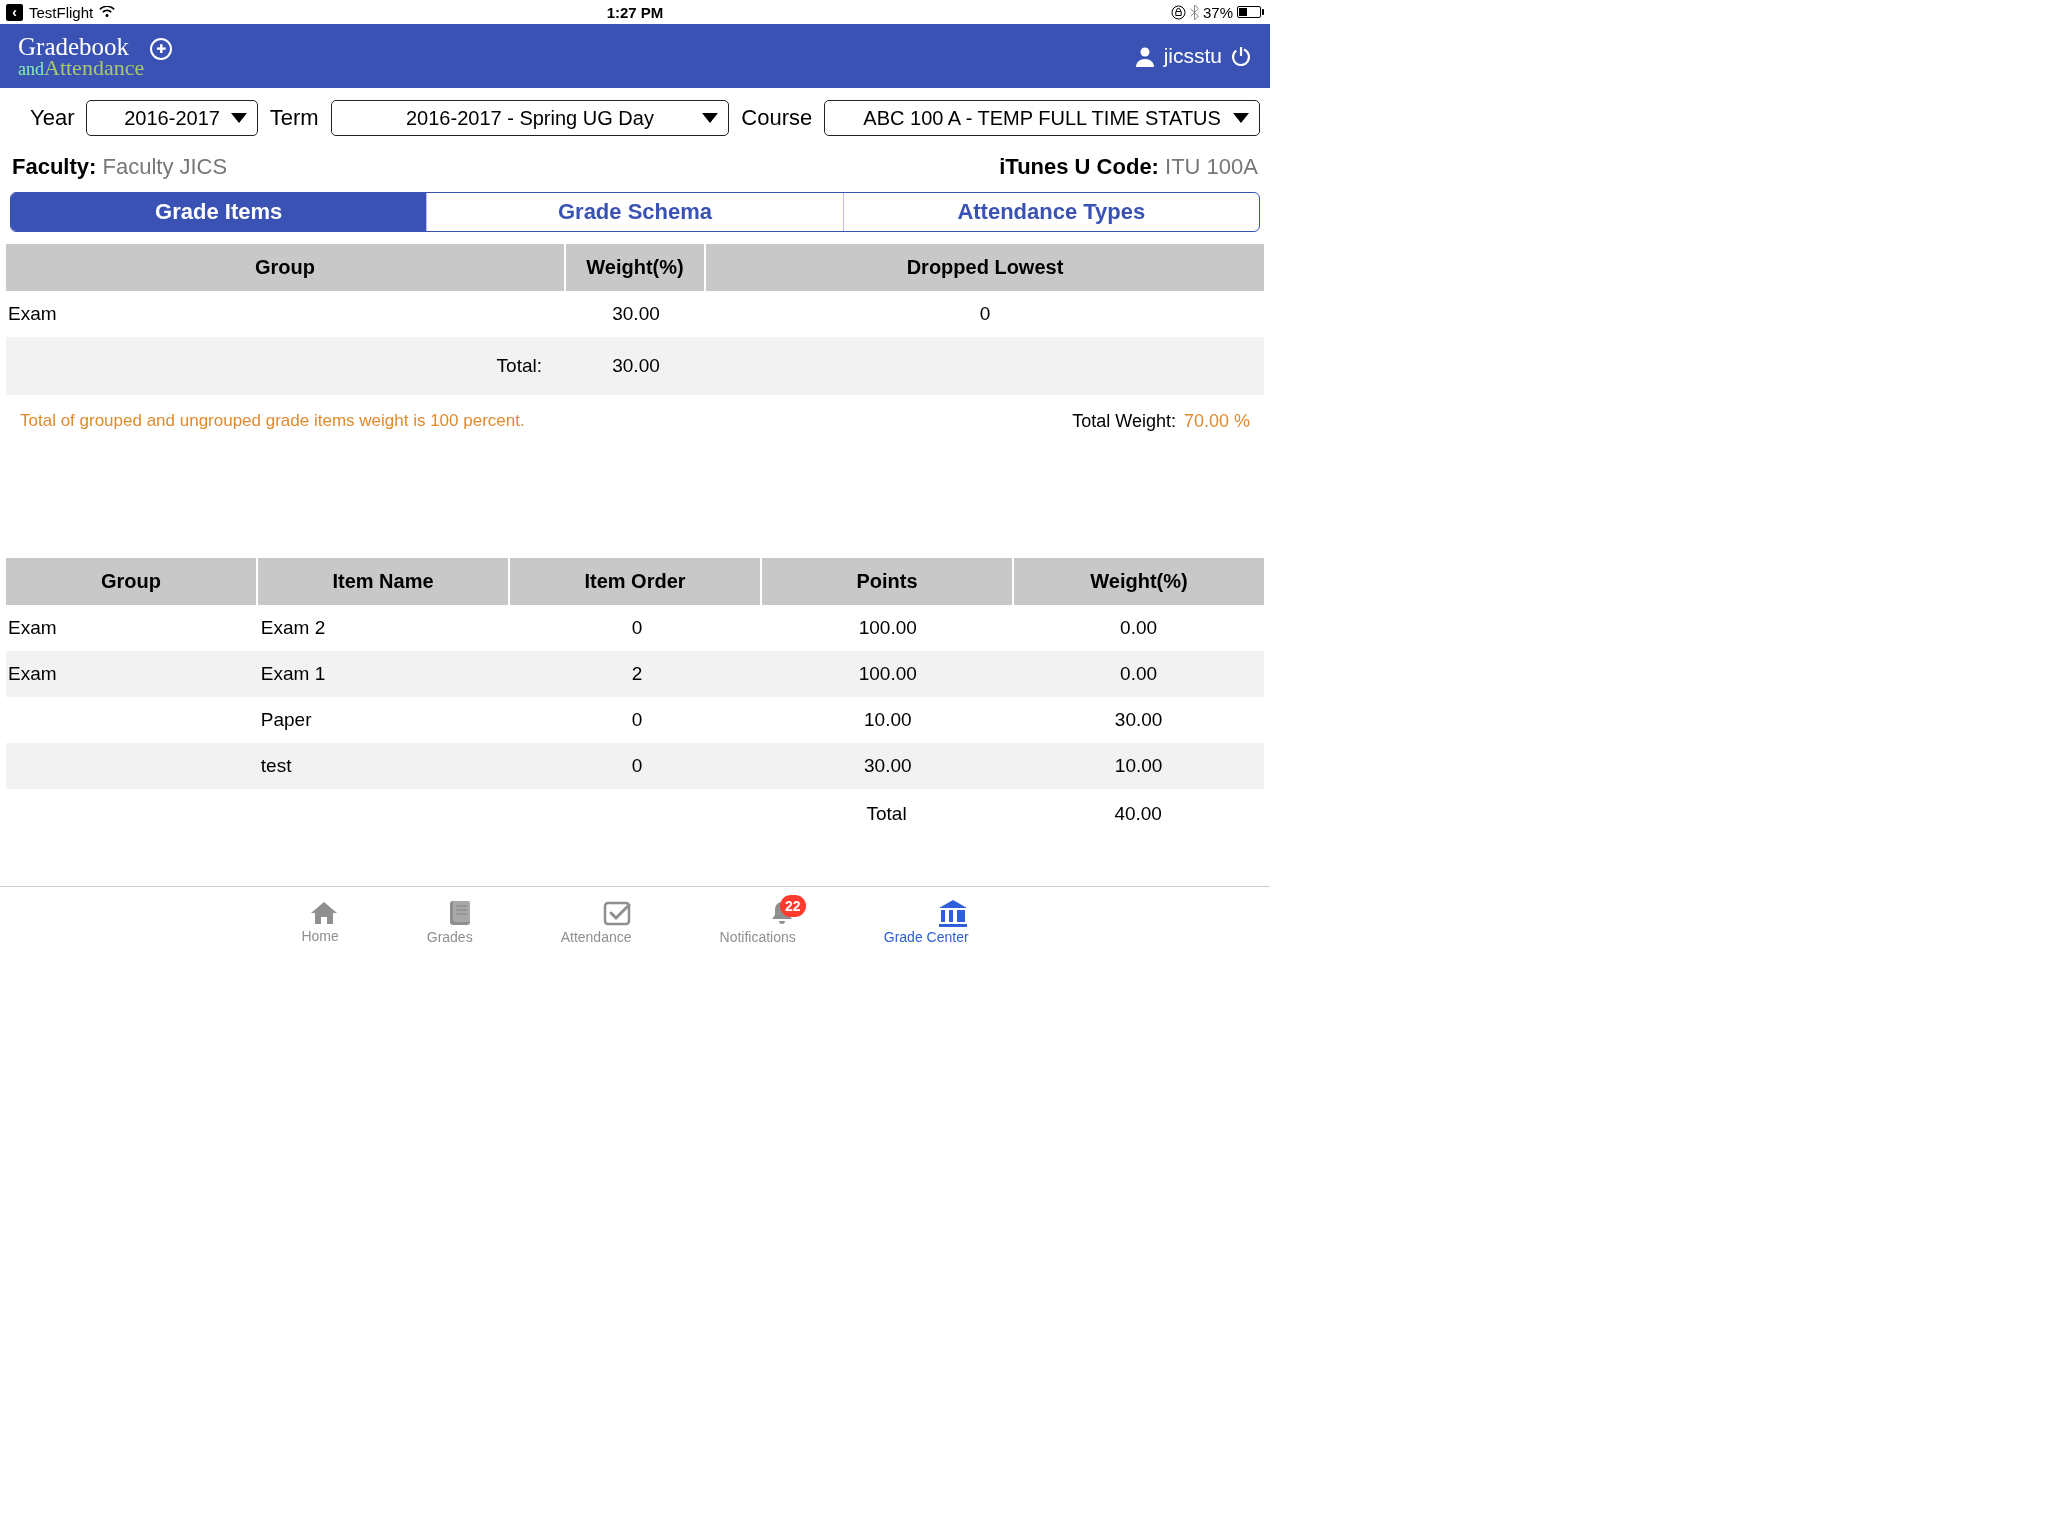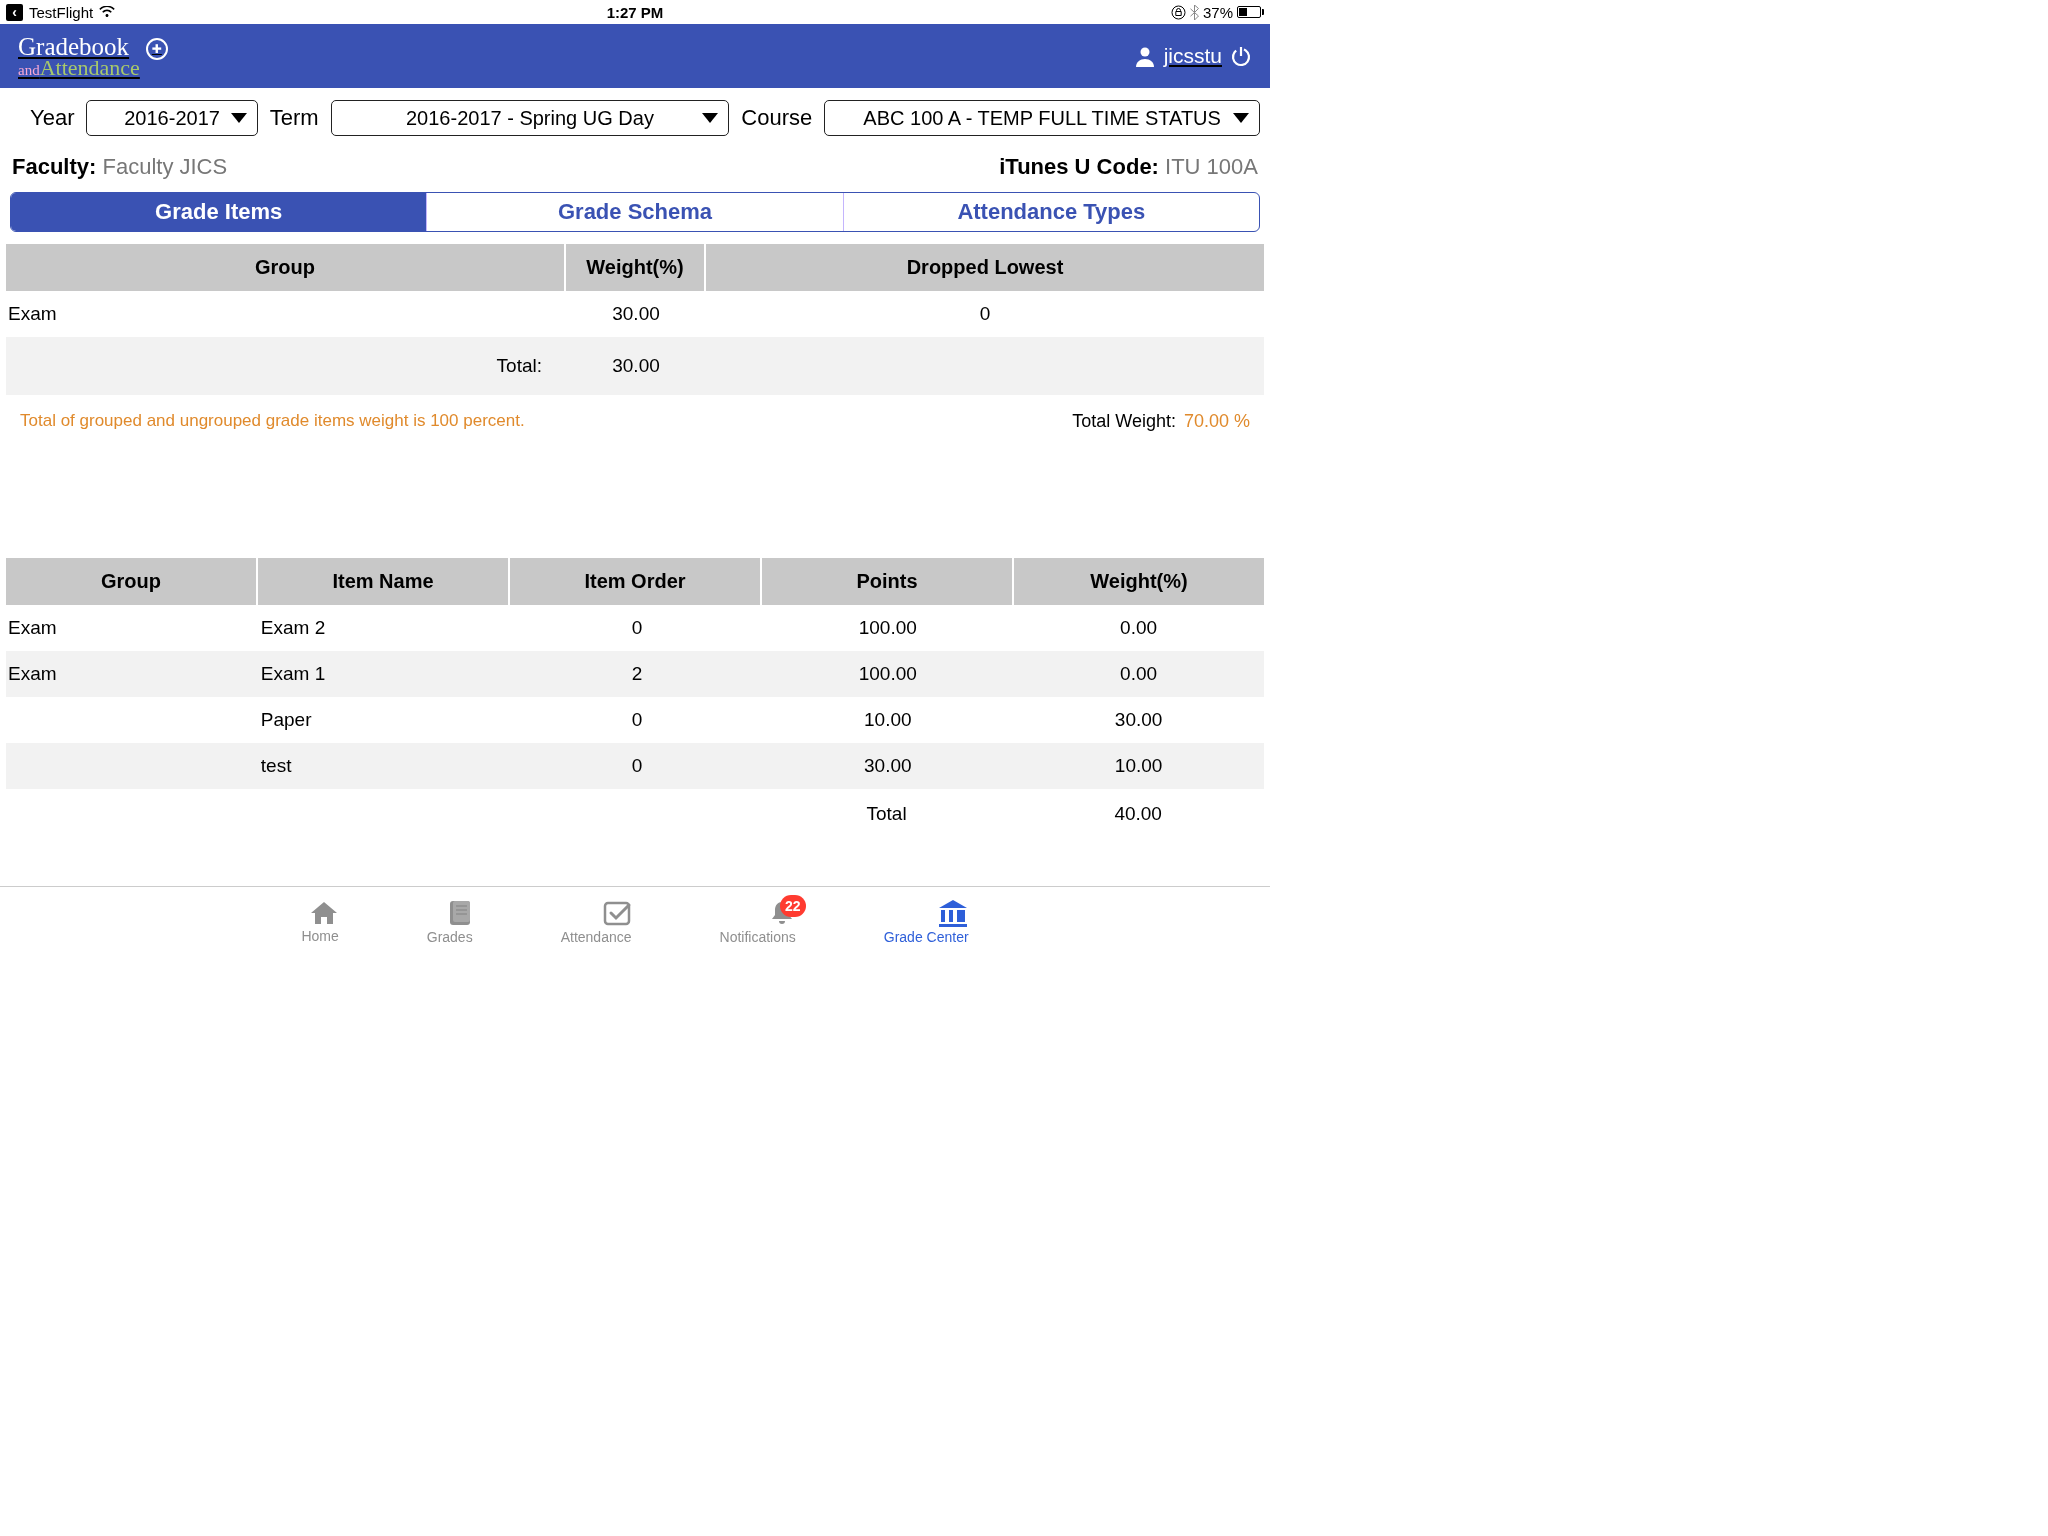"Gradebook" .app-header { text-decoration: underline -> none }
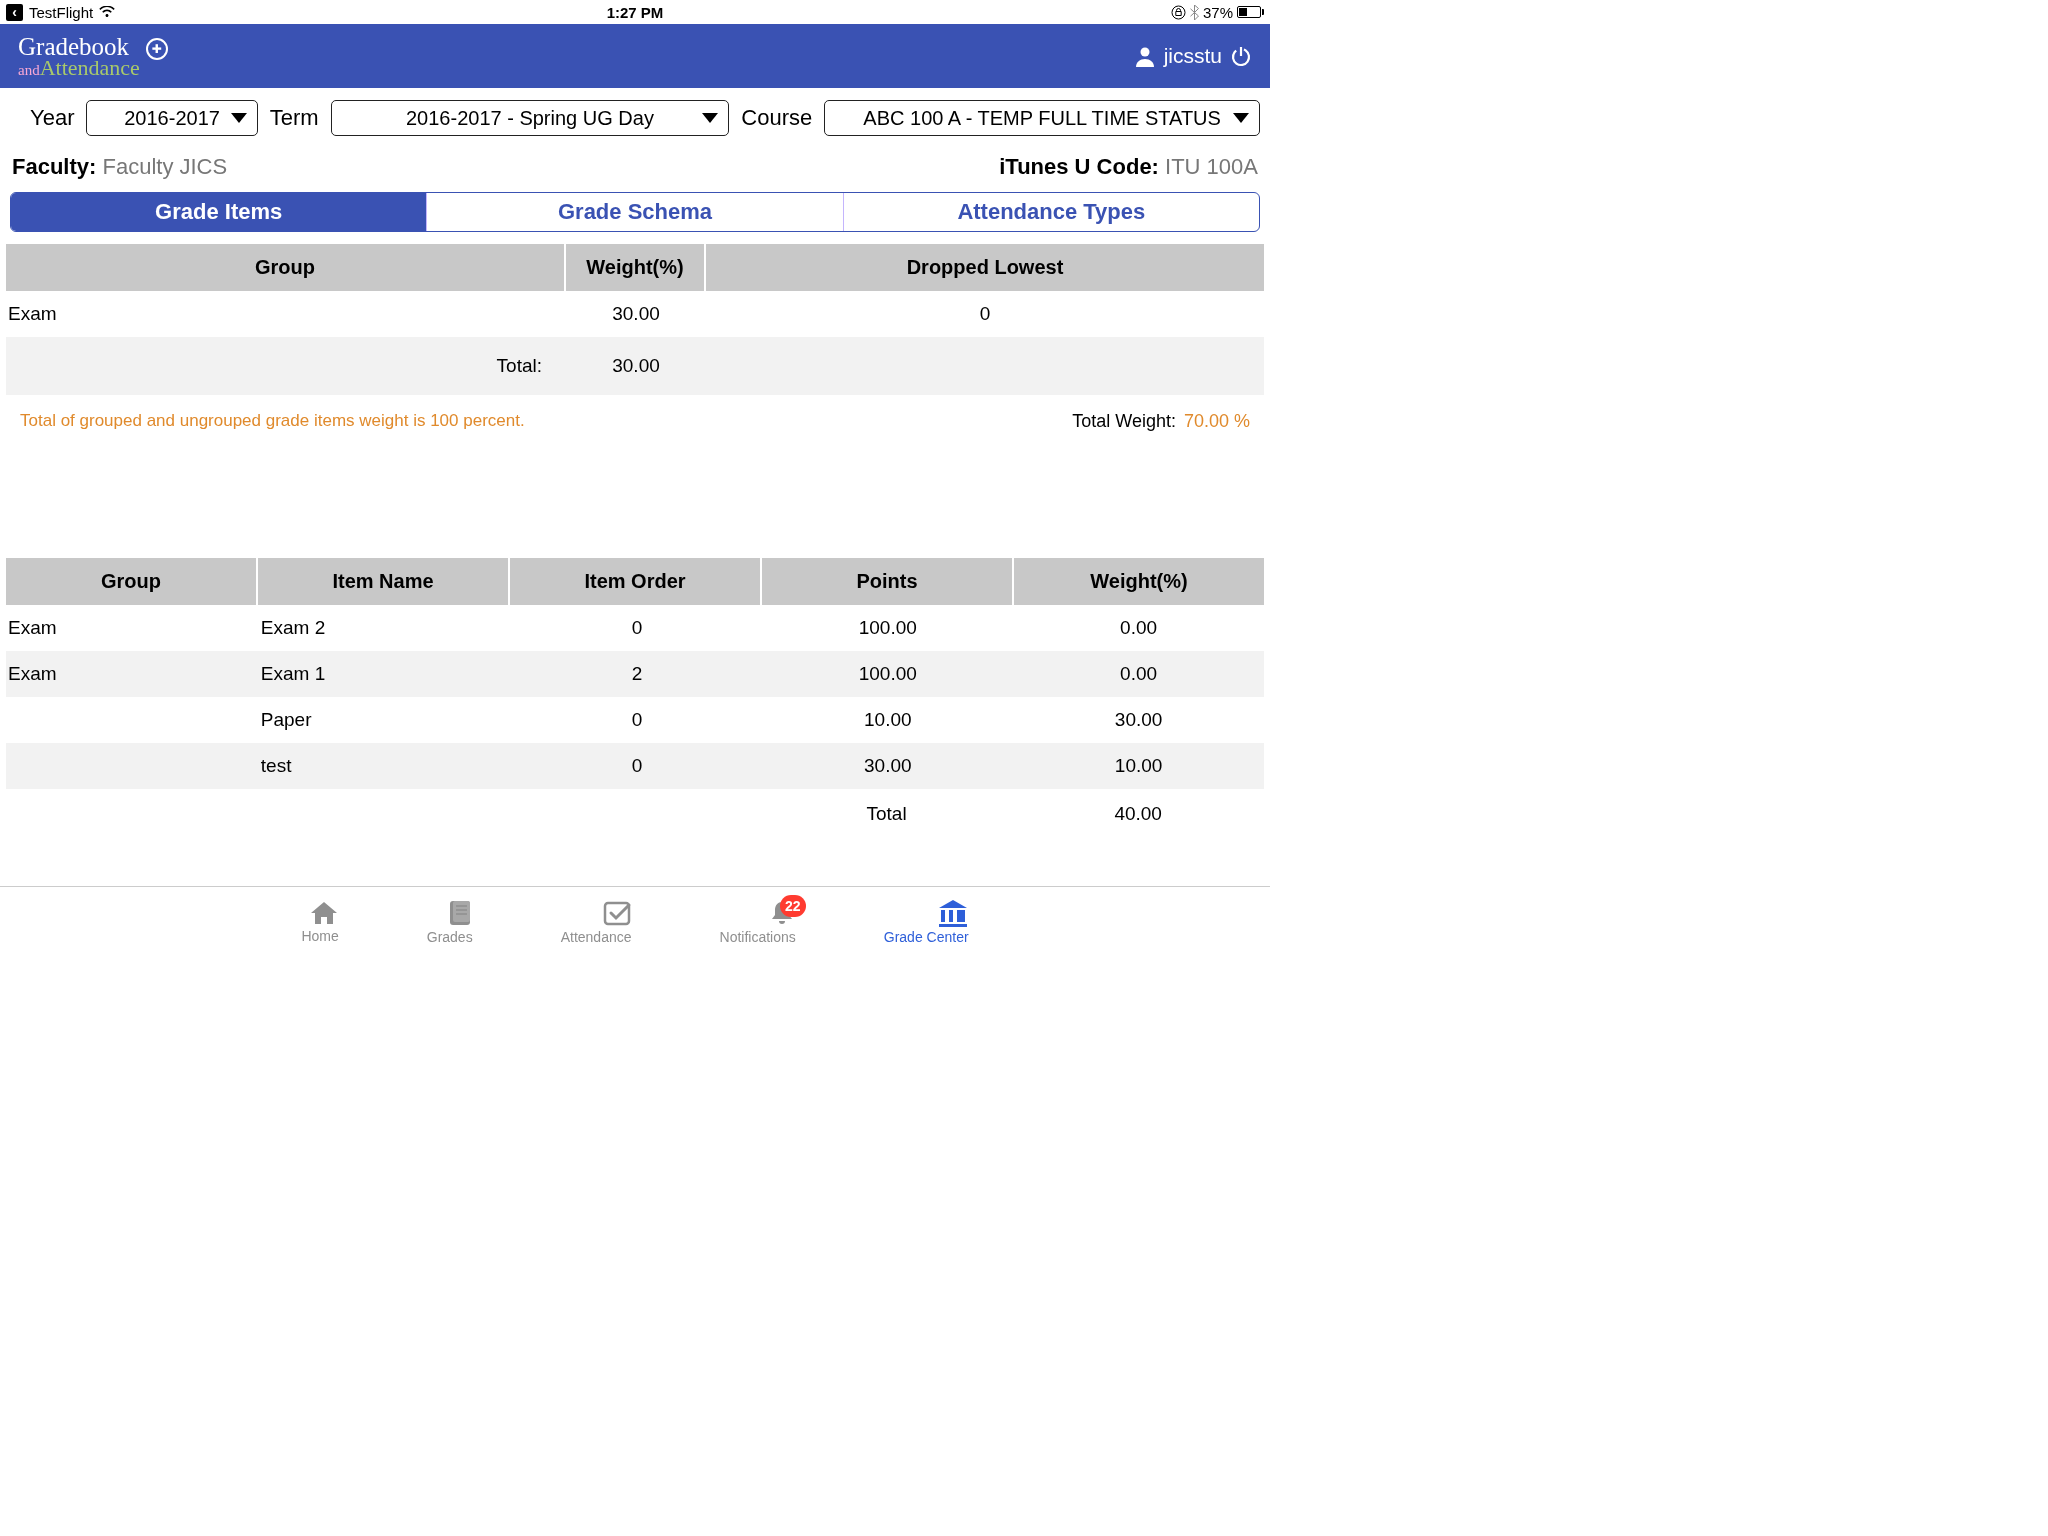"and" .logo-text .line2 .and { color: #f9a8d4 -> #86efac; font-size: 15px -> 18px }
